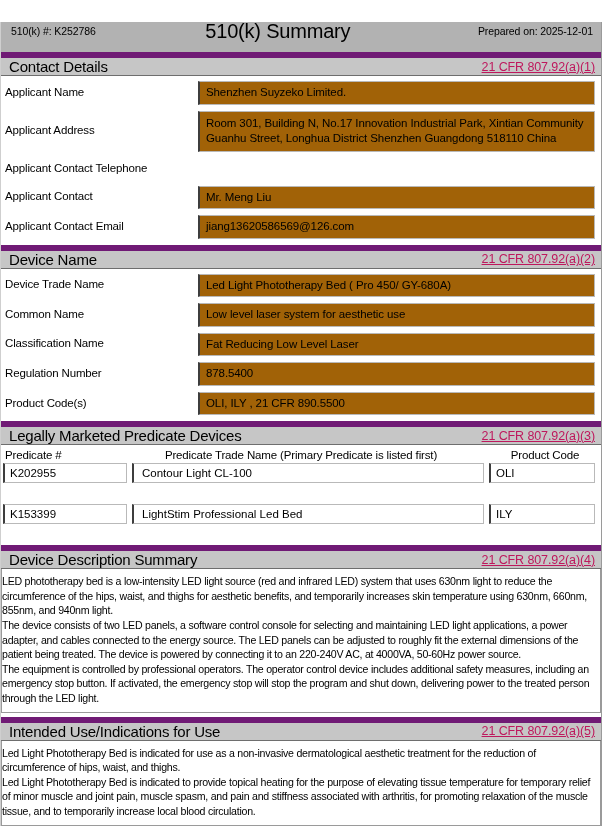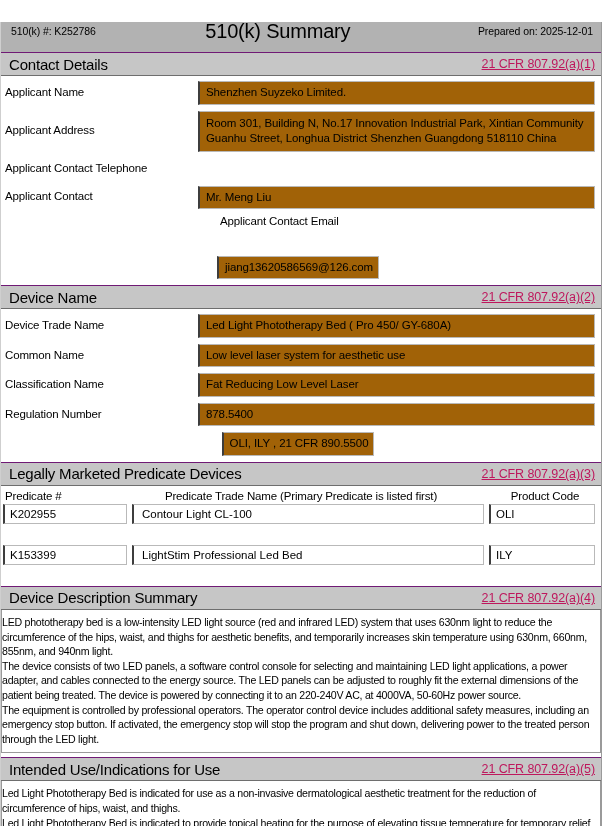"Contact Details" .sect { border-top: 1px solid #701a75 -> 6px solid #701a75 }
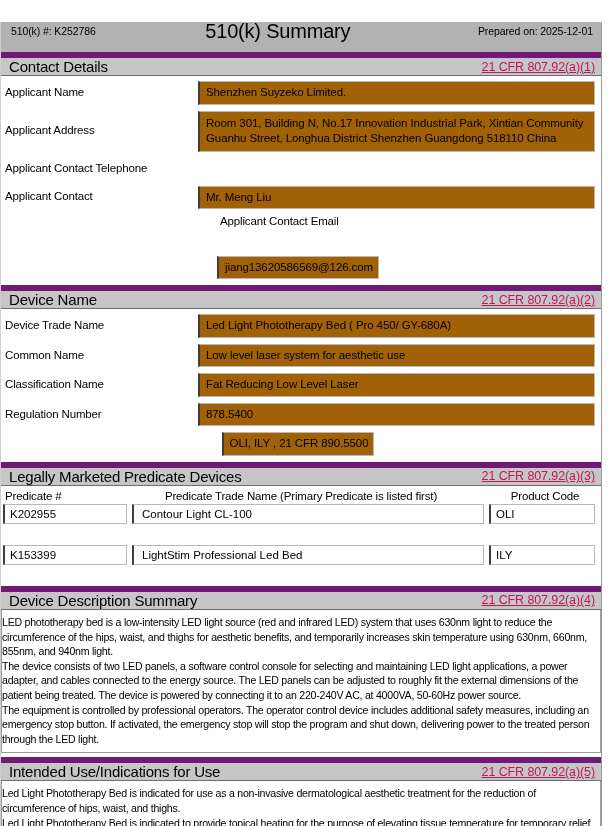"Applicant Contact Email" .row:last-child { flex-direction: column -> none }
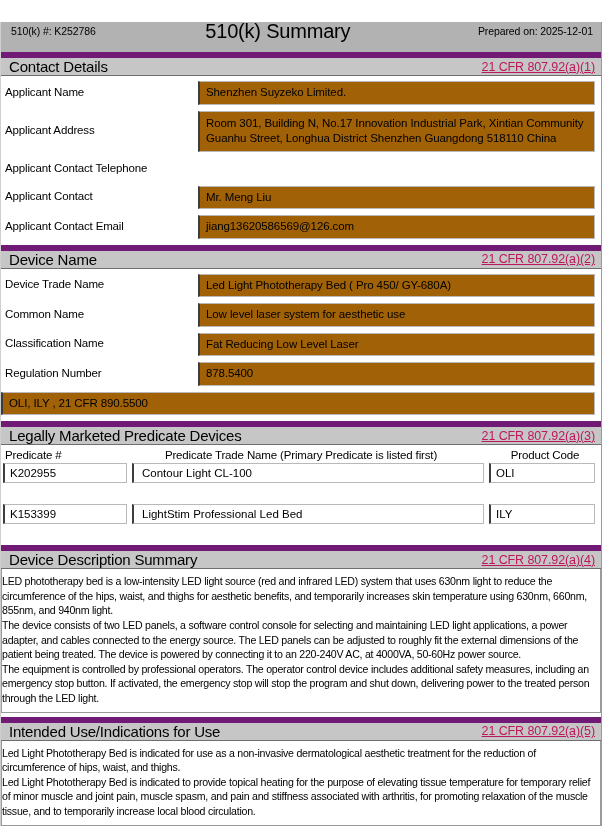"Product Code(s)" span.label { html: none -> <span>Product Code(s)</span> }
